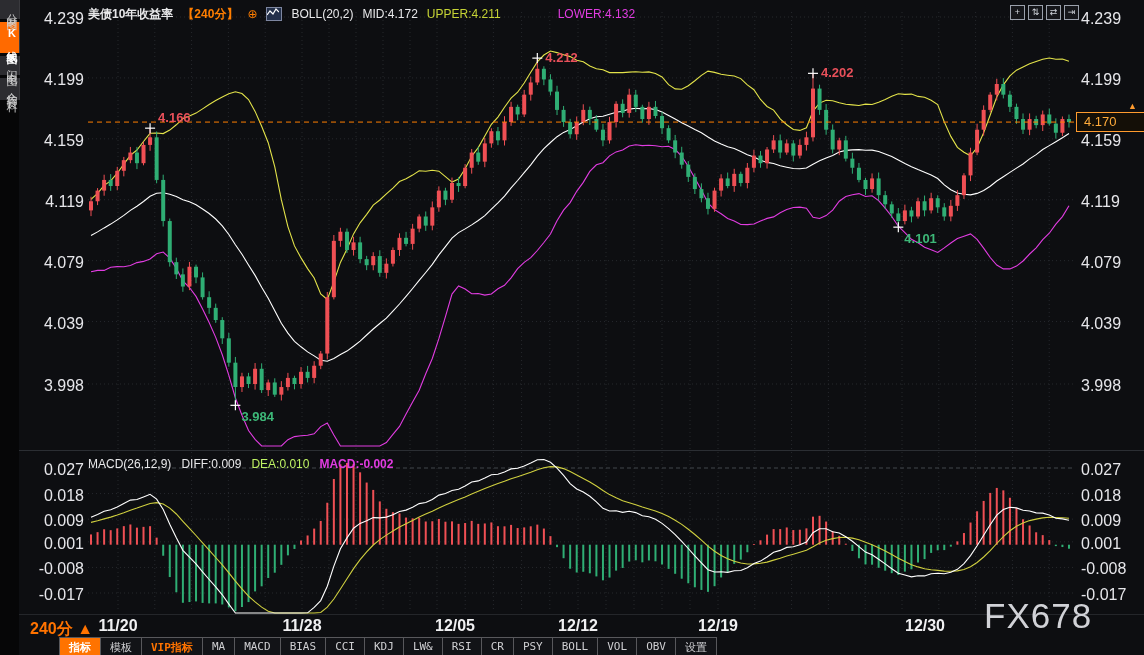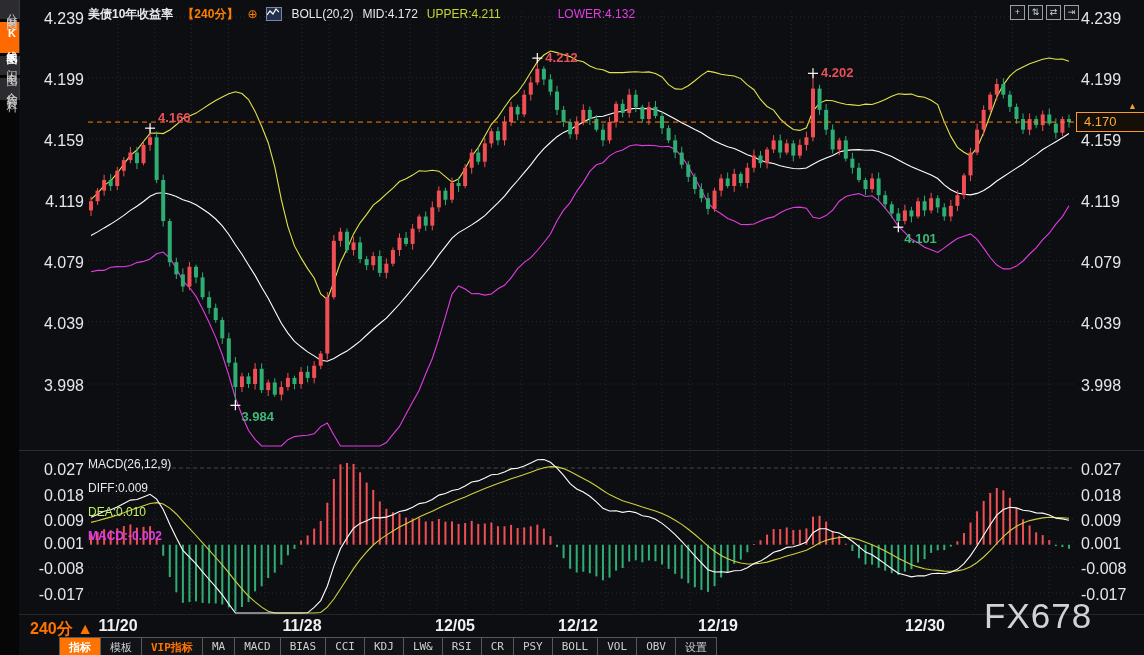"MACD(26,12,9)" #macd-header { flex-direction: column -> none }
